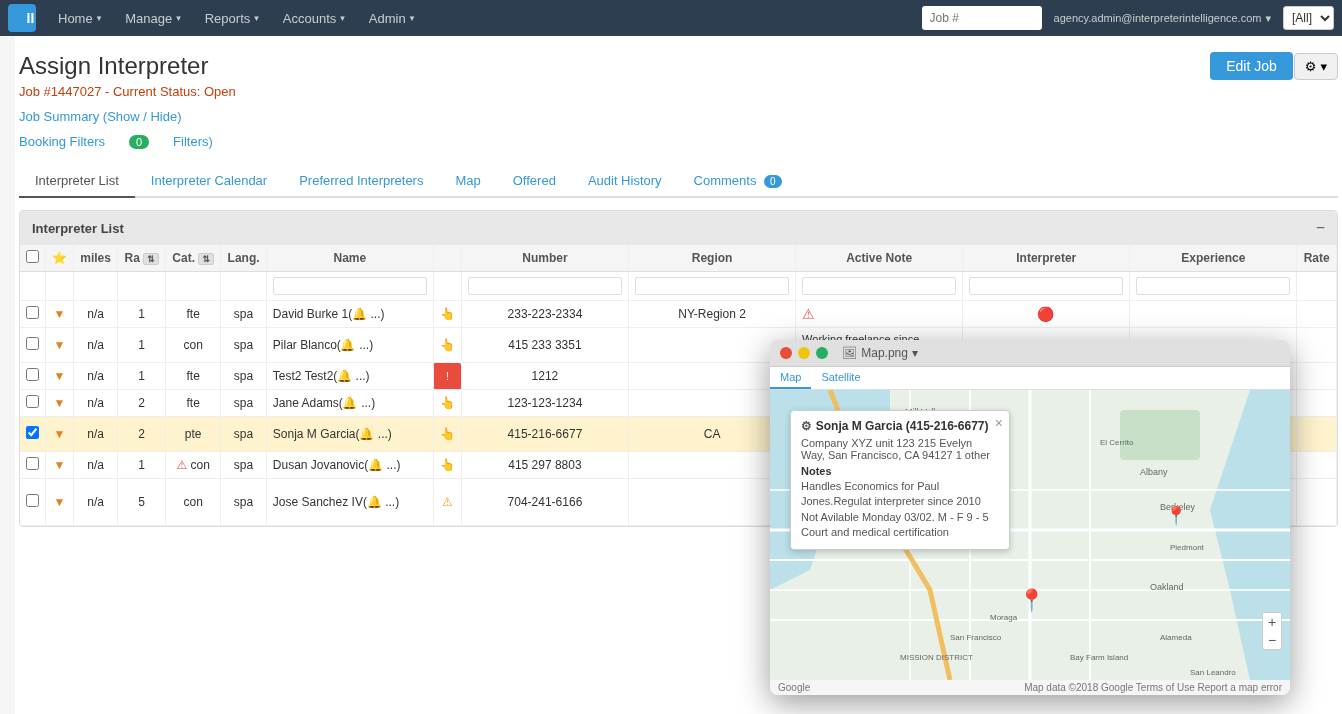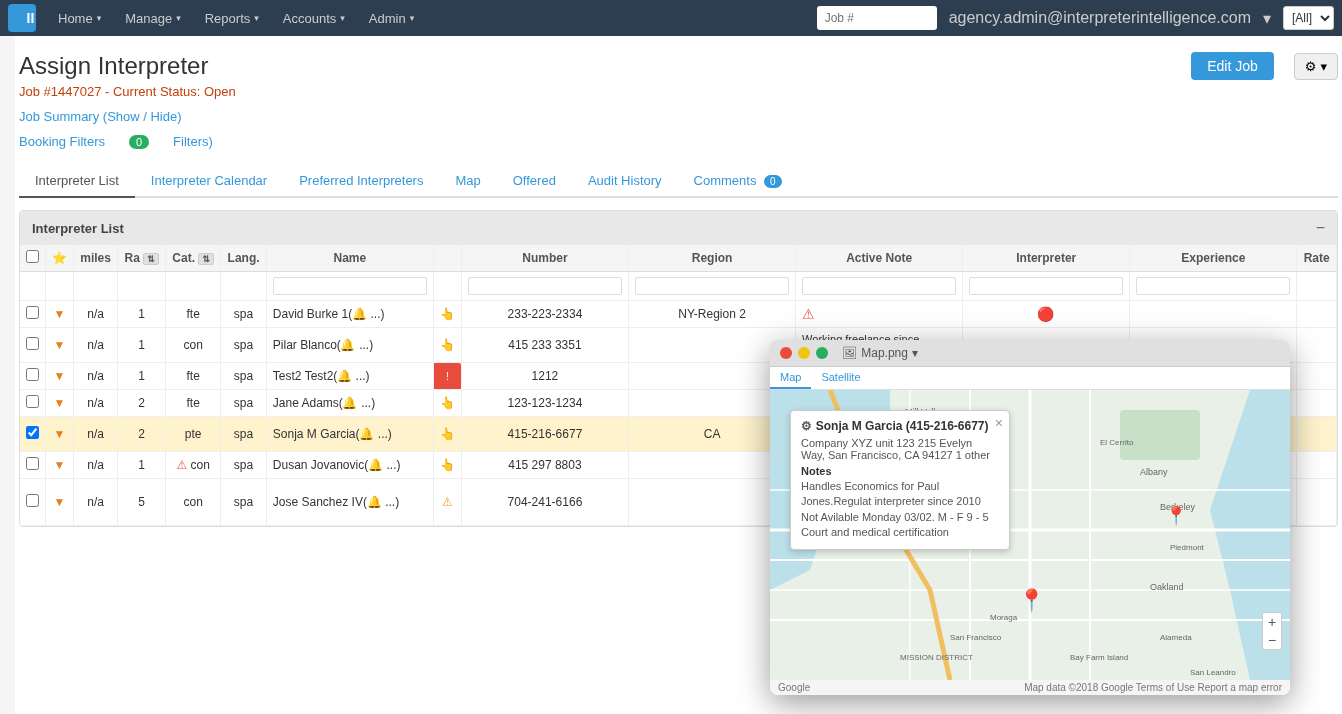"agency.admin@interpreterintelligence.com" .navbar-user { font-size: 16px -> 11px; gap: 12px -> 4px }
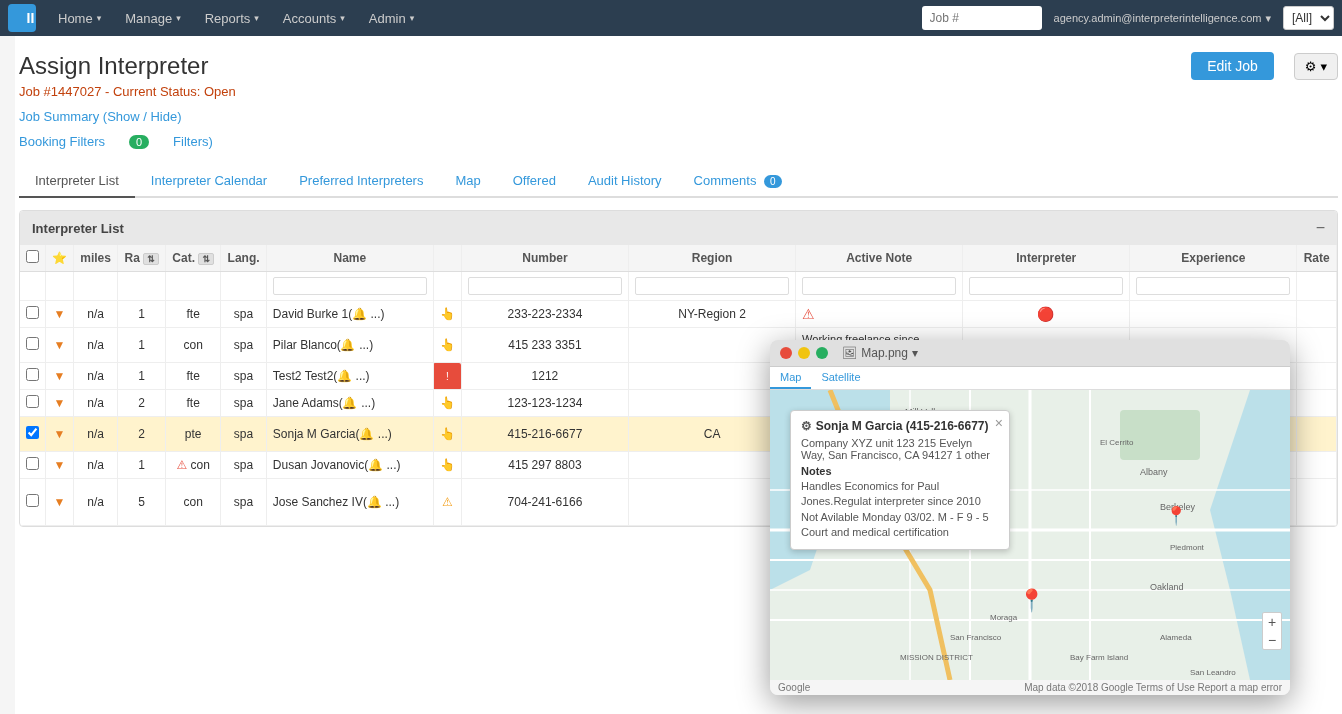"Edit Job" .header-actions { gap: 20px -> 1px }
